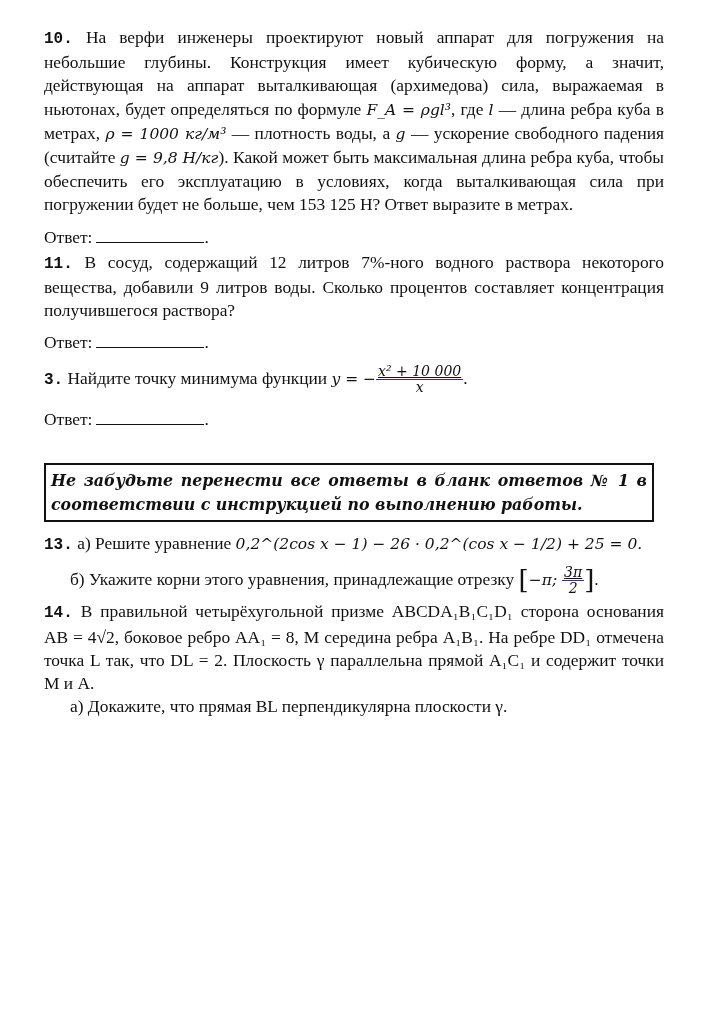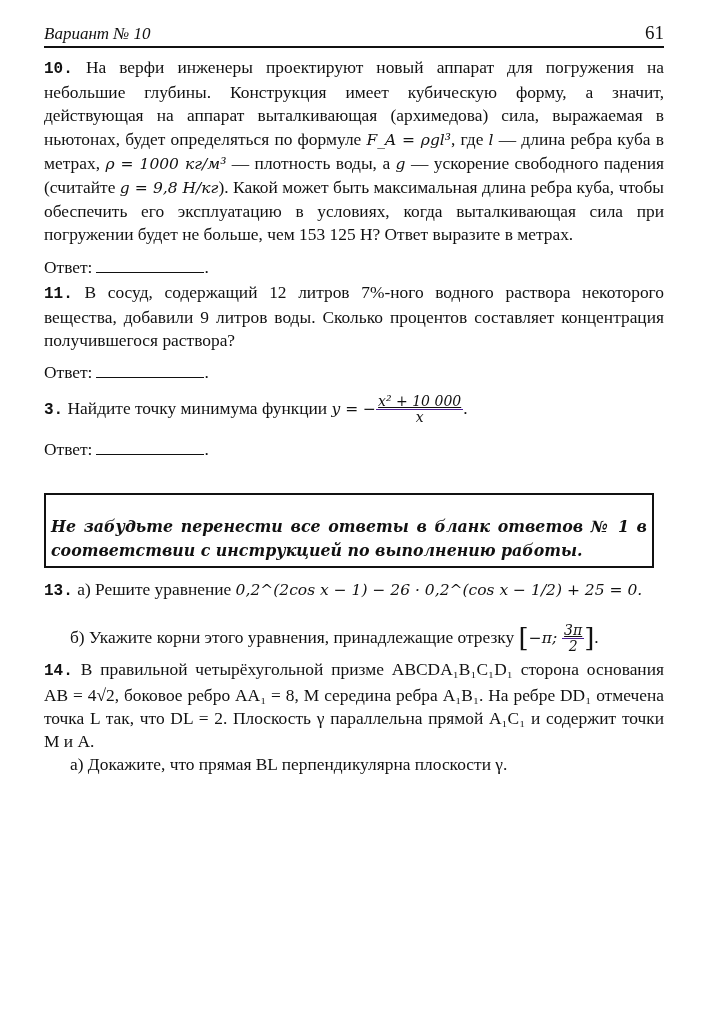"Вариант № 10" div.header { html: <div> <span>Вариант № 10</span> <span>61</span> </div> -> none }
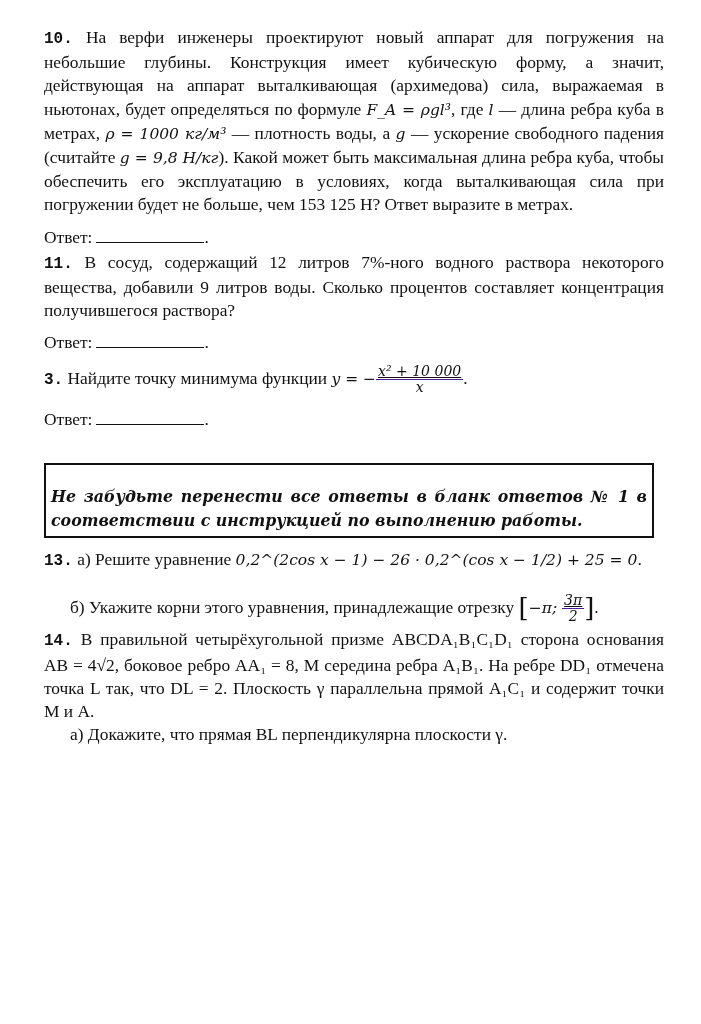"Не забудьте перенести все ответы" .box { padding: 20px 5px 3px 5px -> 4px 5px 3px 5px }
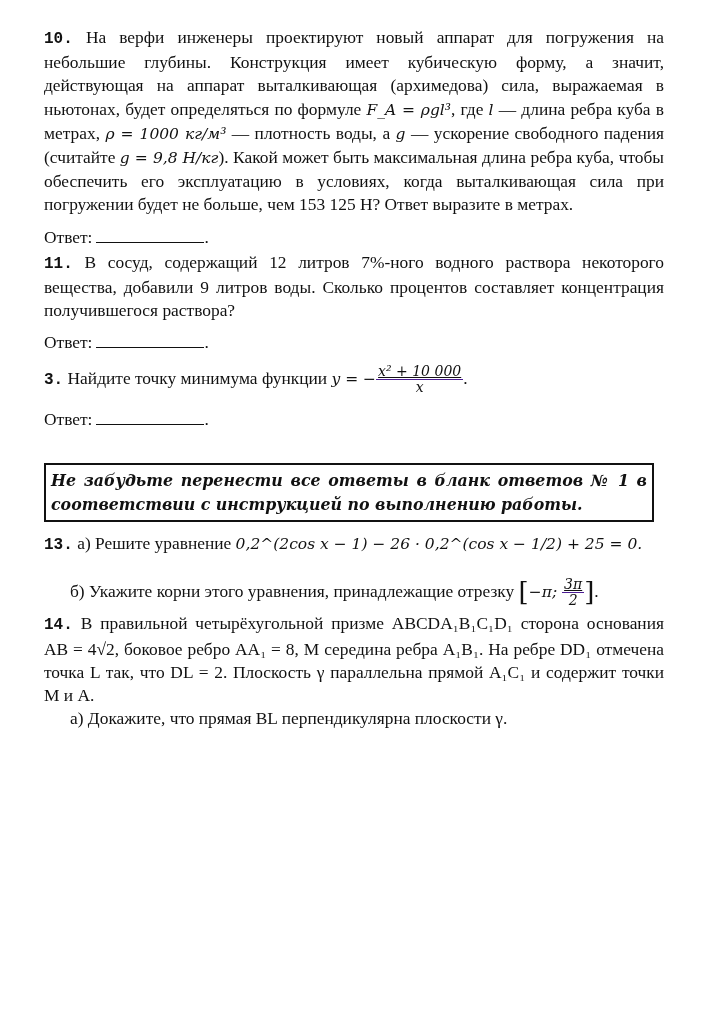"б) Укажите корни этого уравнения," p.task { margin-top: 20px -> 8px }
